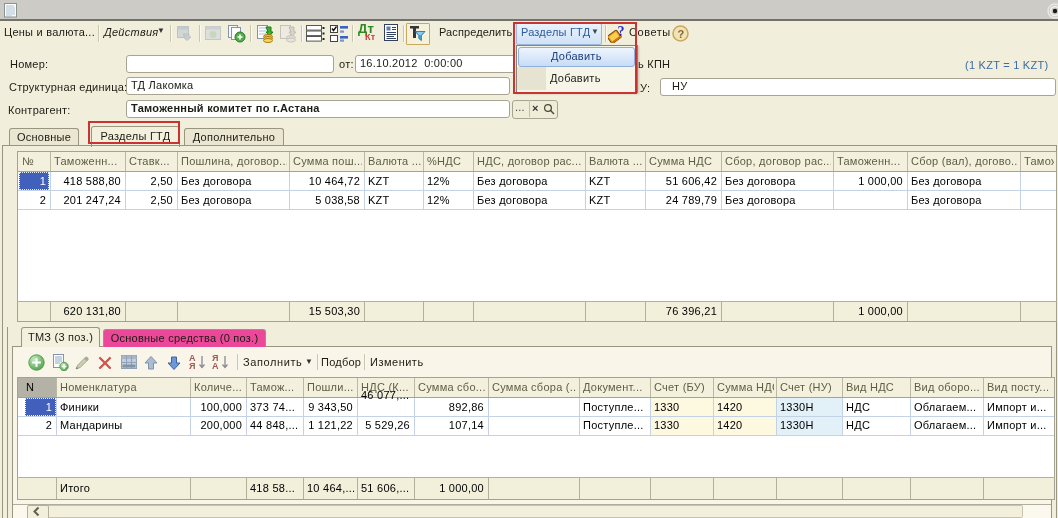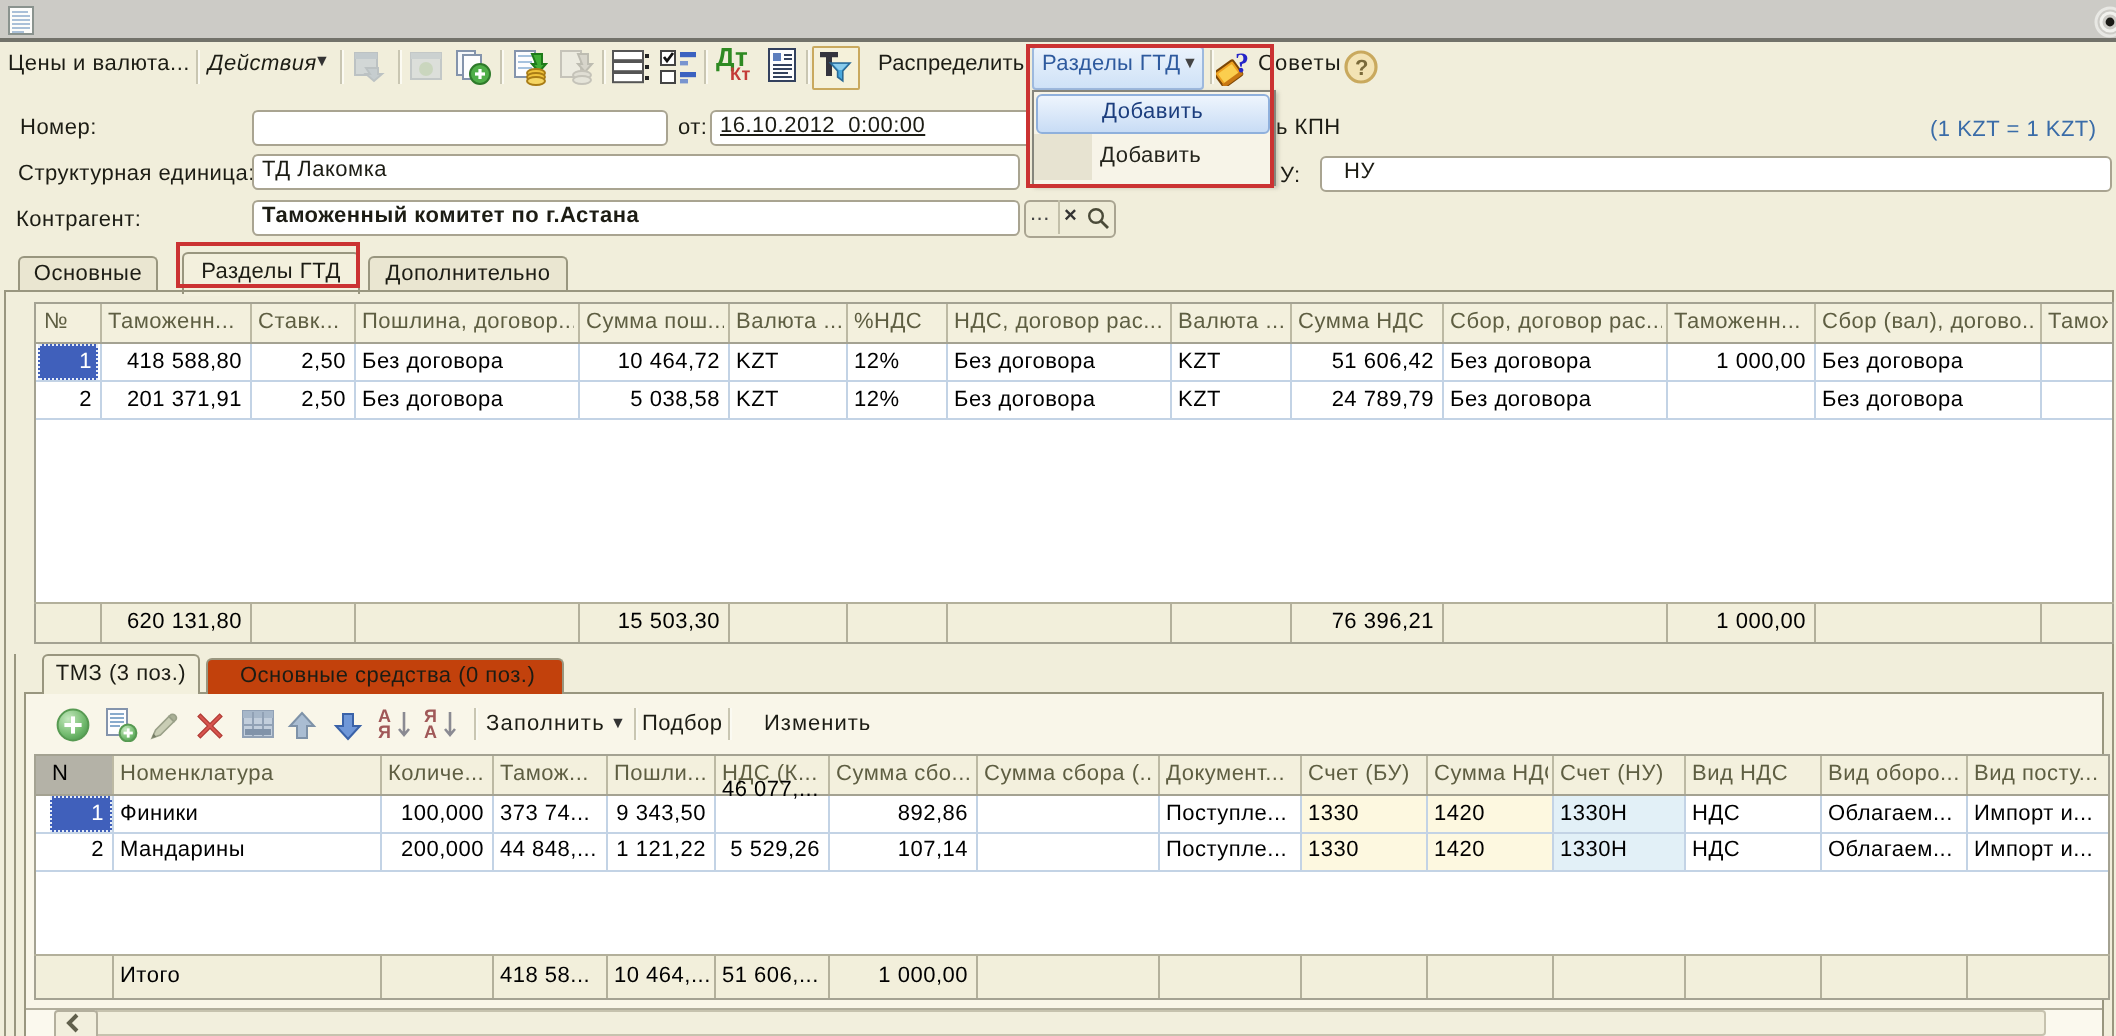"16.10.2012 0:00:00" div { text-decoration: underline -> none }
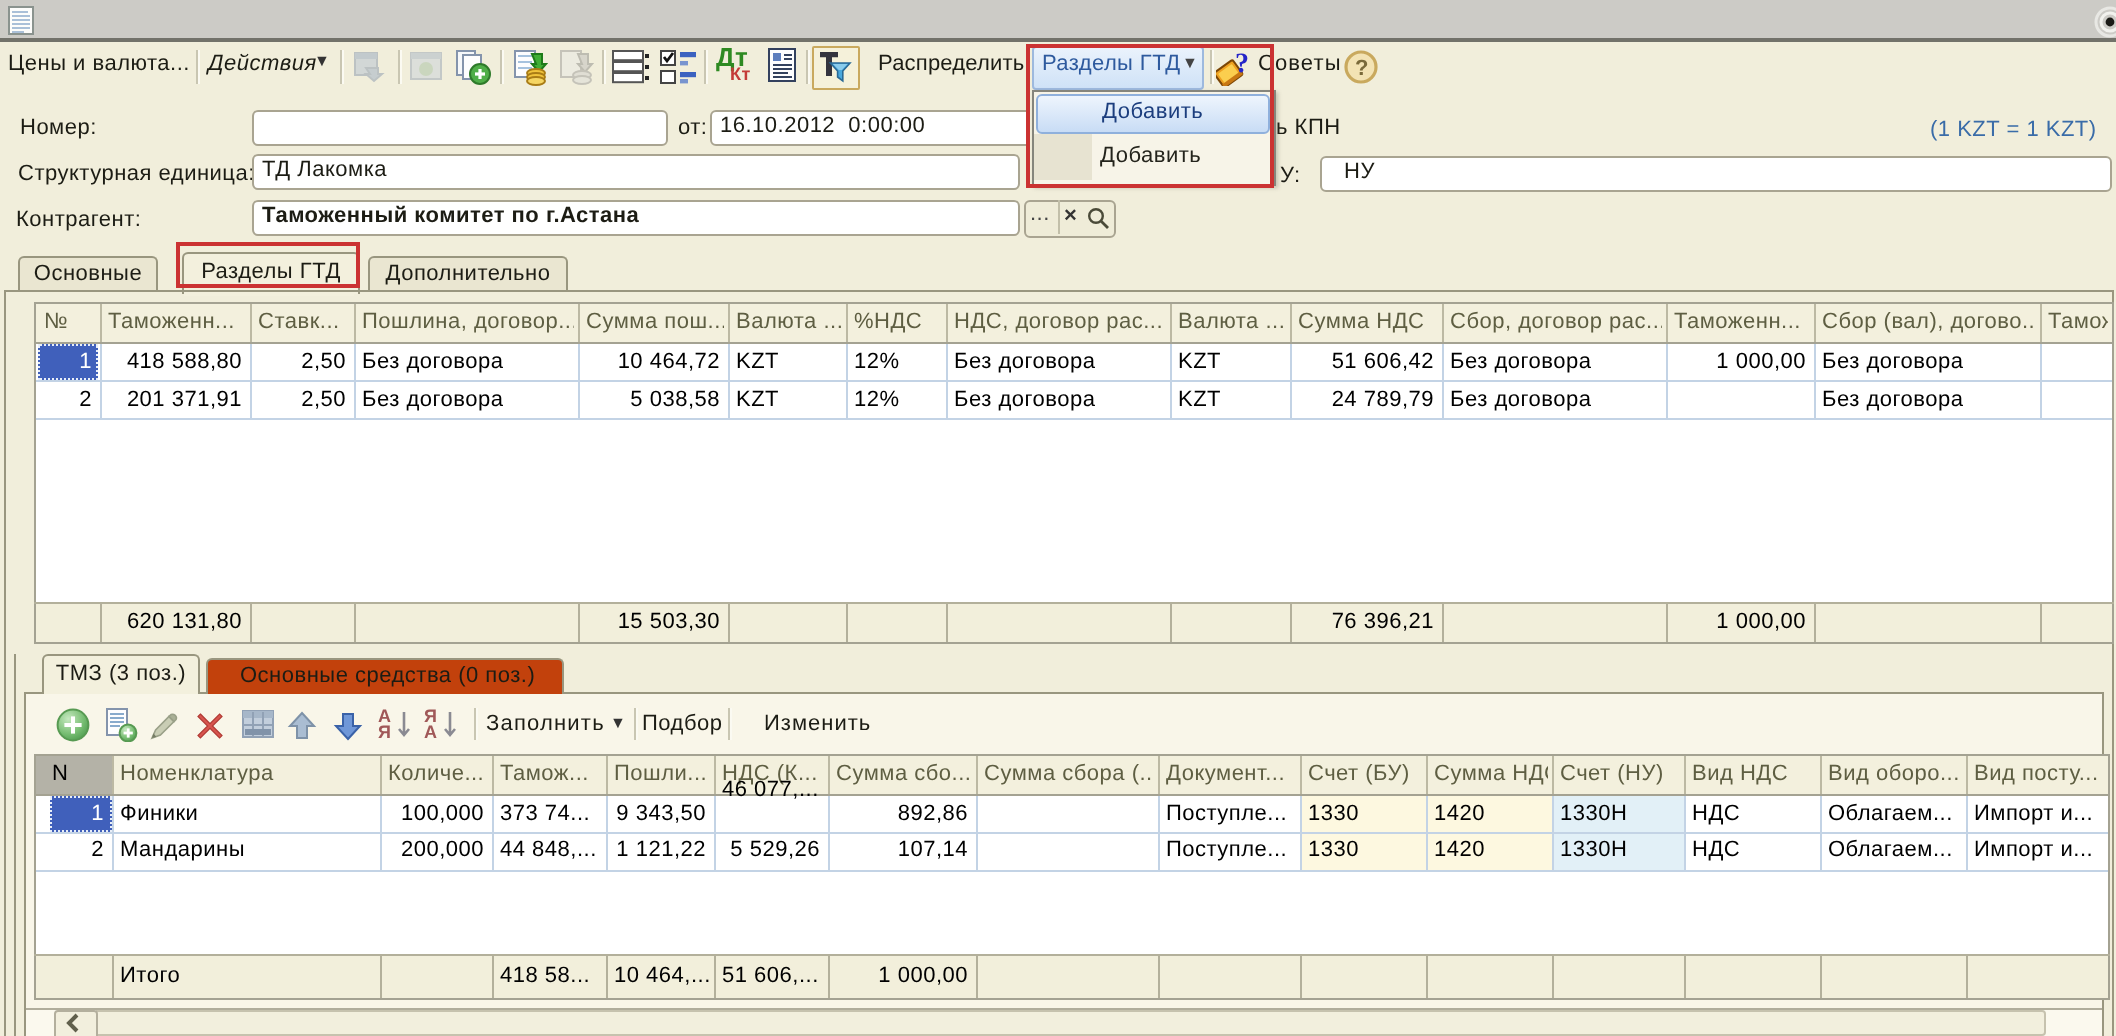"201 371,91" div.c { text: 201 371,91 -> 201 247,24 }
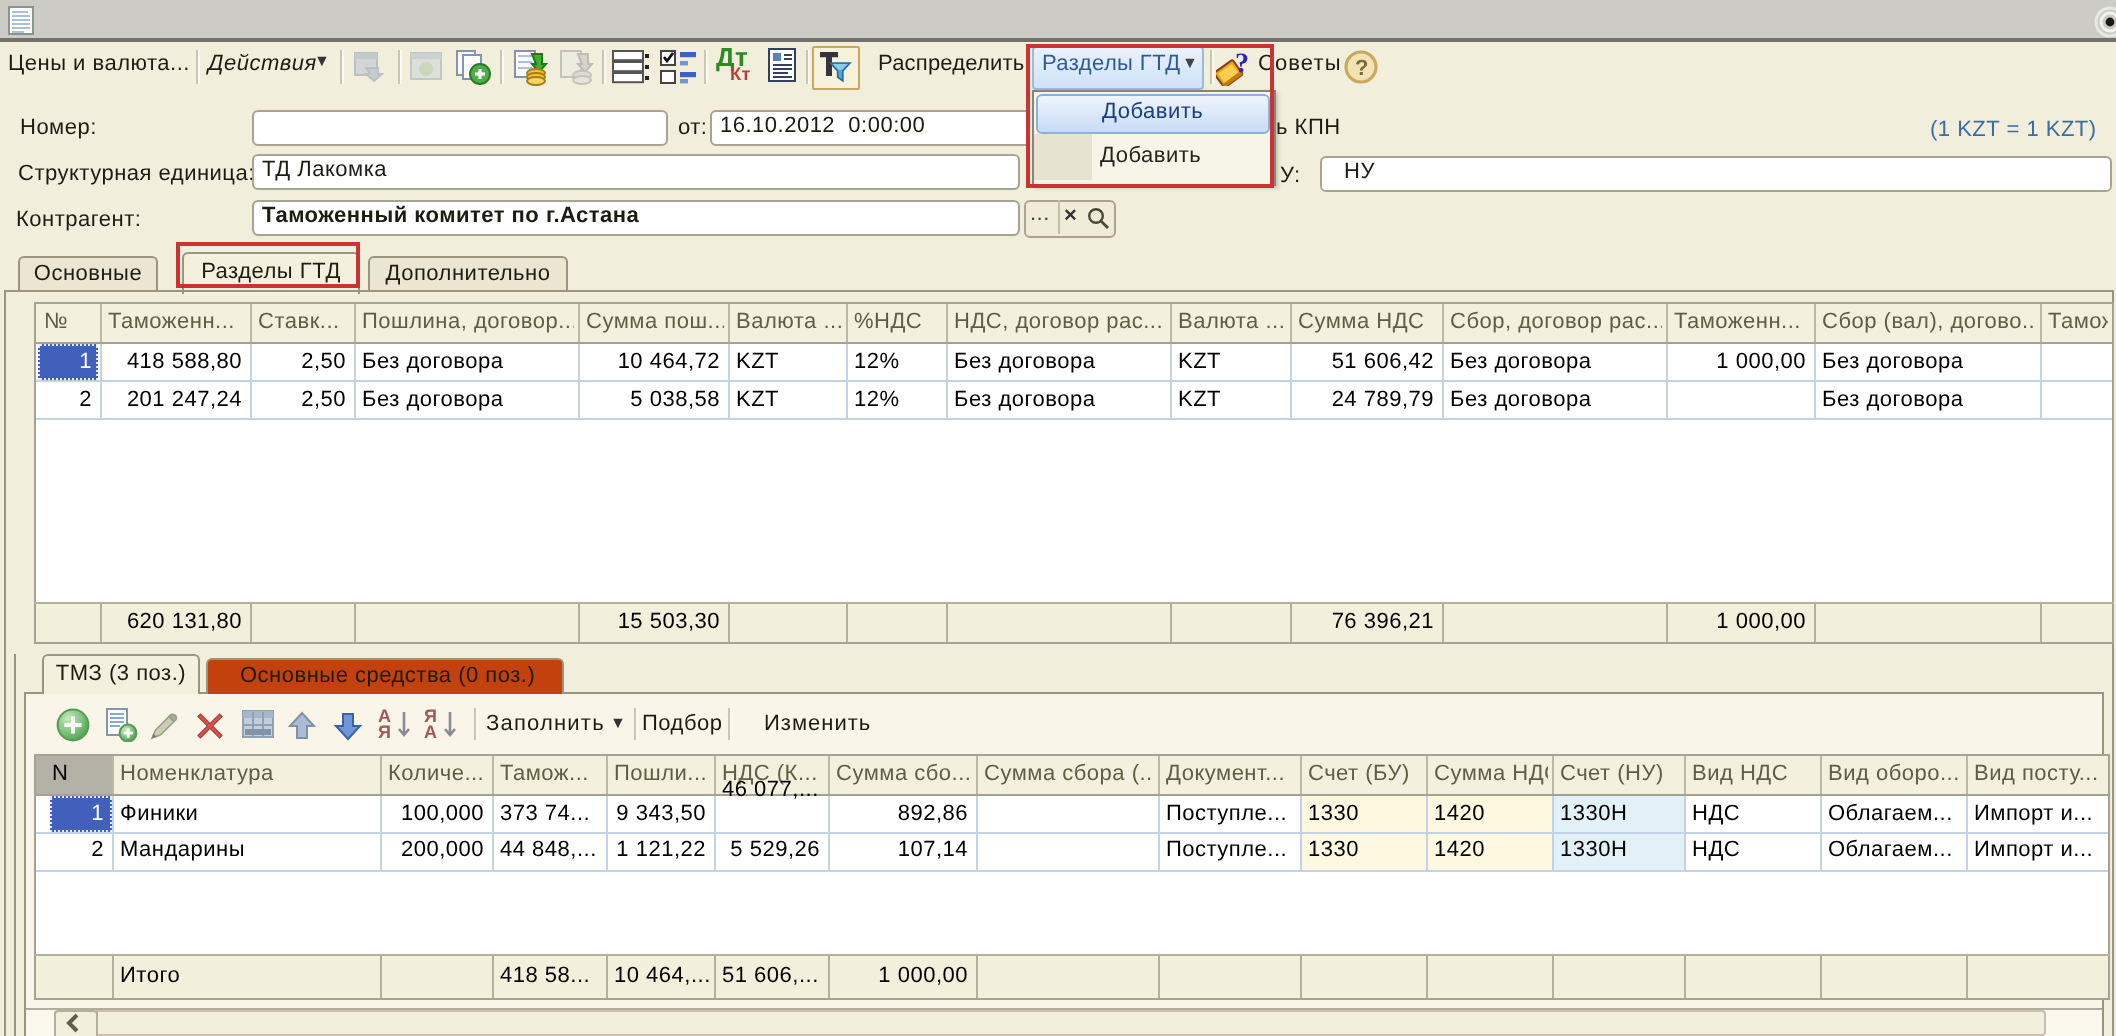"Основные средства (0 поз.)" div.ab { background: #c2410c -> #ec4899; padding-left: 16px -> none; text-align: none -> center }
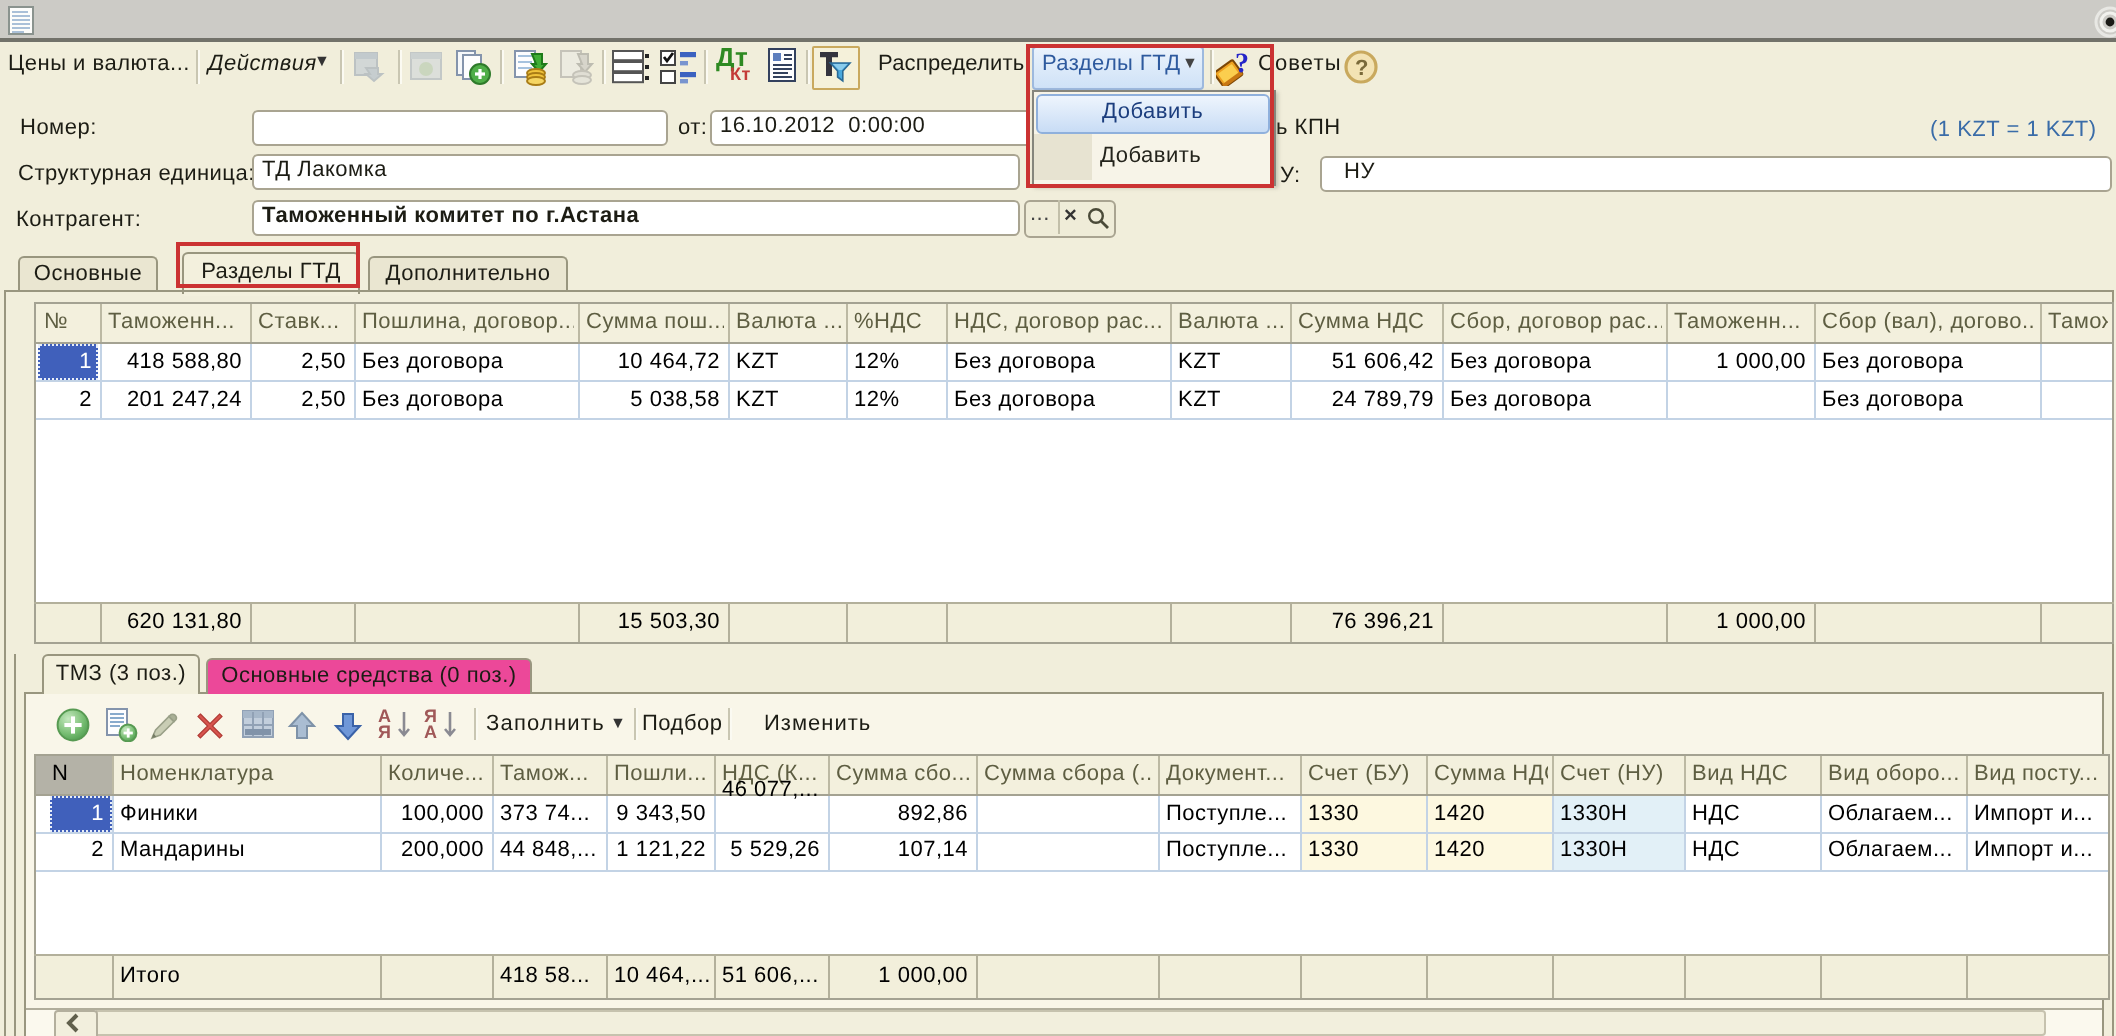"Изменить" div.ab { margin-left: 12px -> none }
